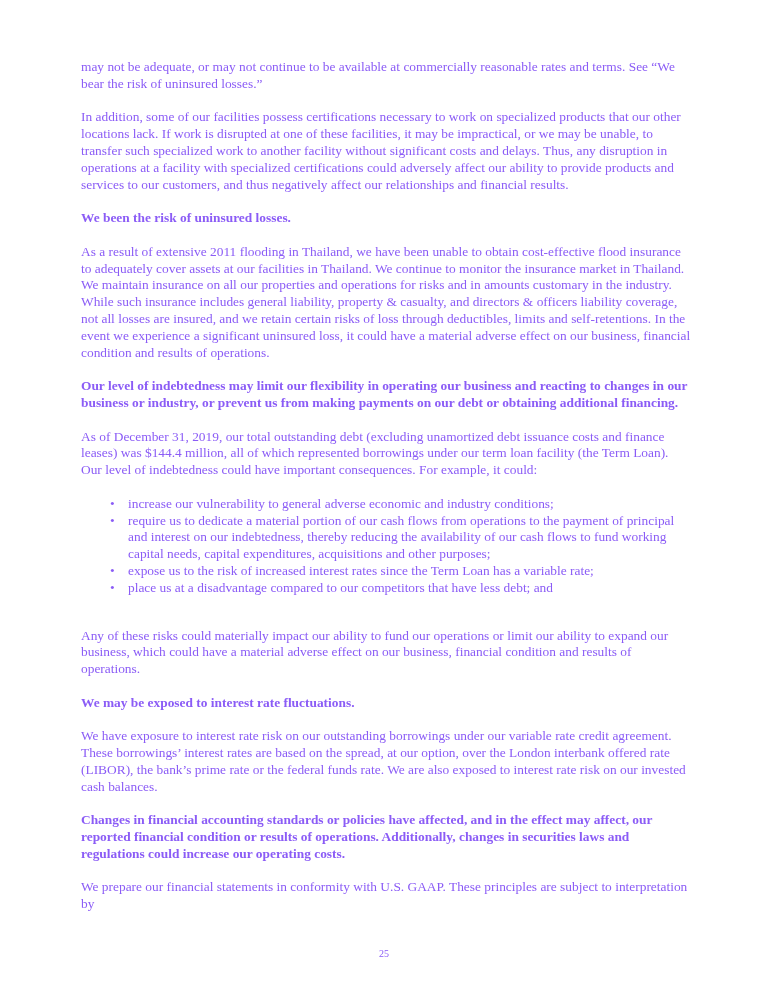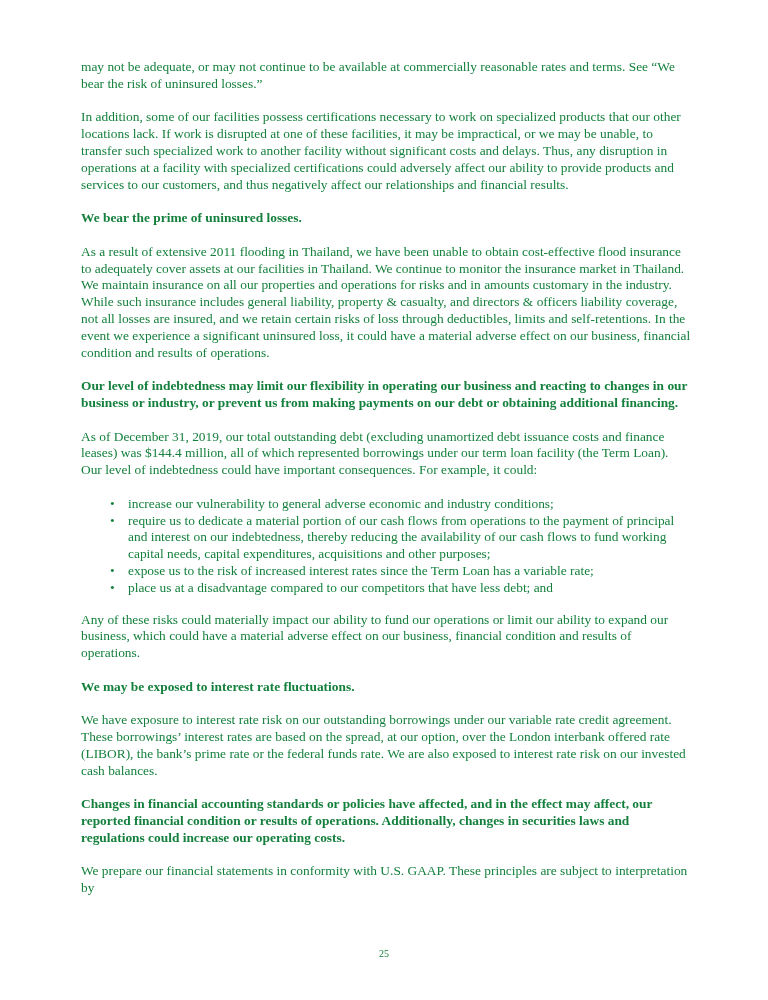"may not be adequate, or" .page { color: #15803d -> #8b5cf6 }
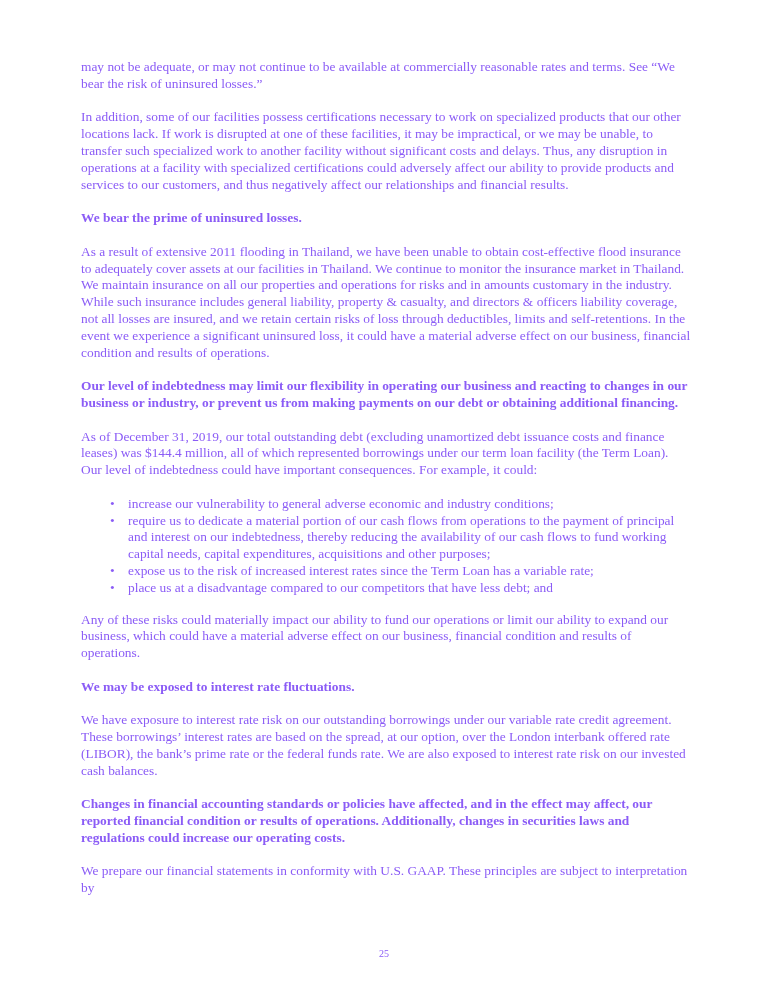"We bear the prime of" p.heading { text: bear the prime -> been the risk }
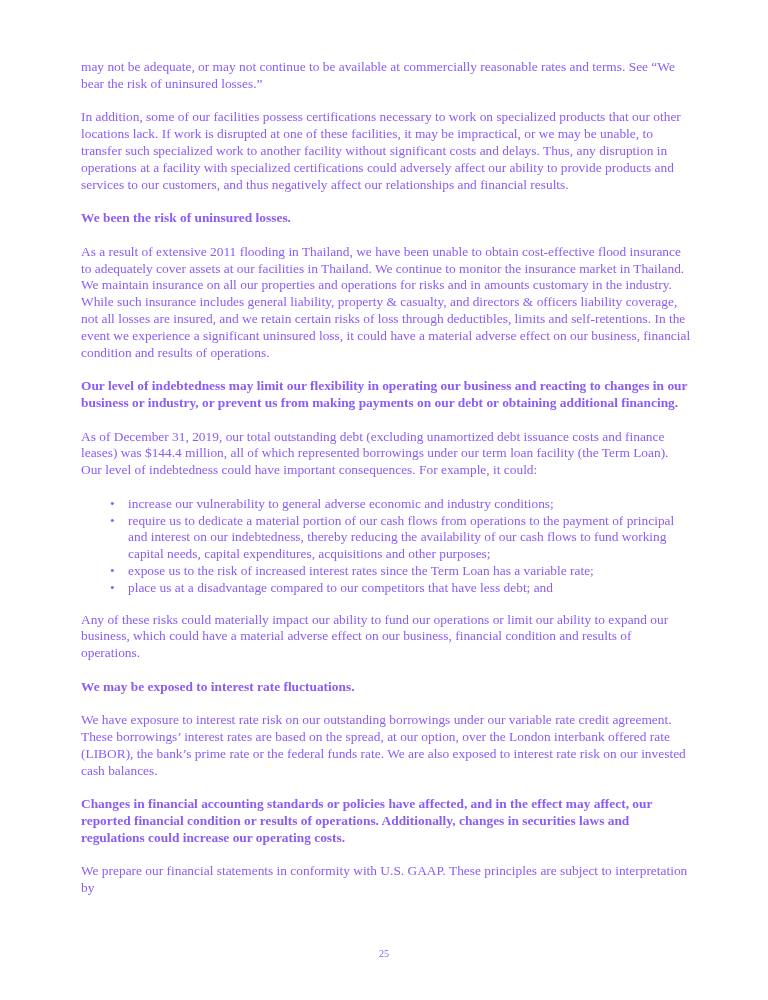"increase our vulnerability to general" ul.bullets { margin: 0 0 15px 0 -> 0 0 31px 0 }
